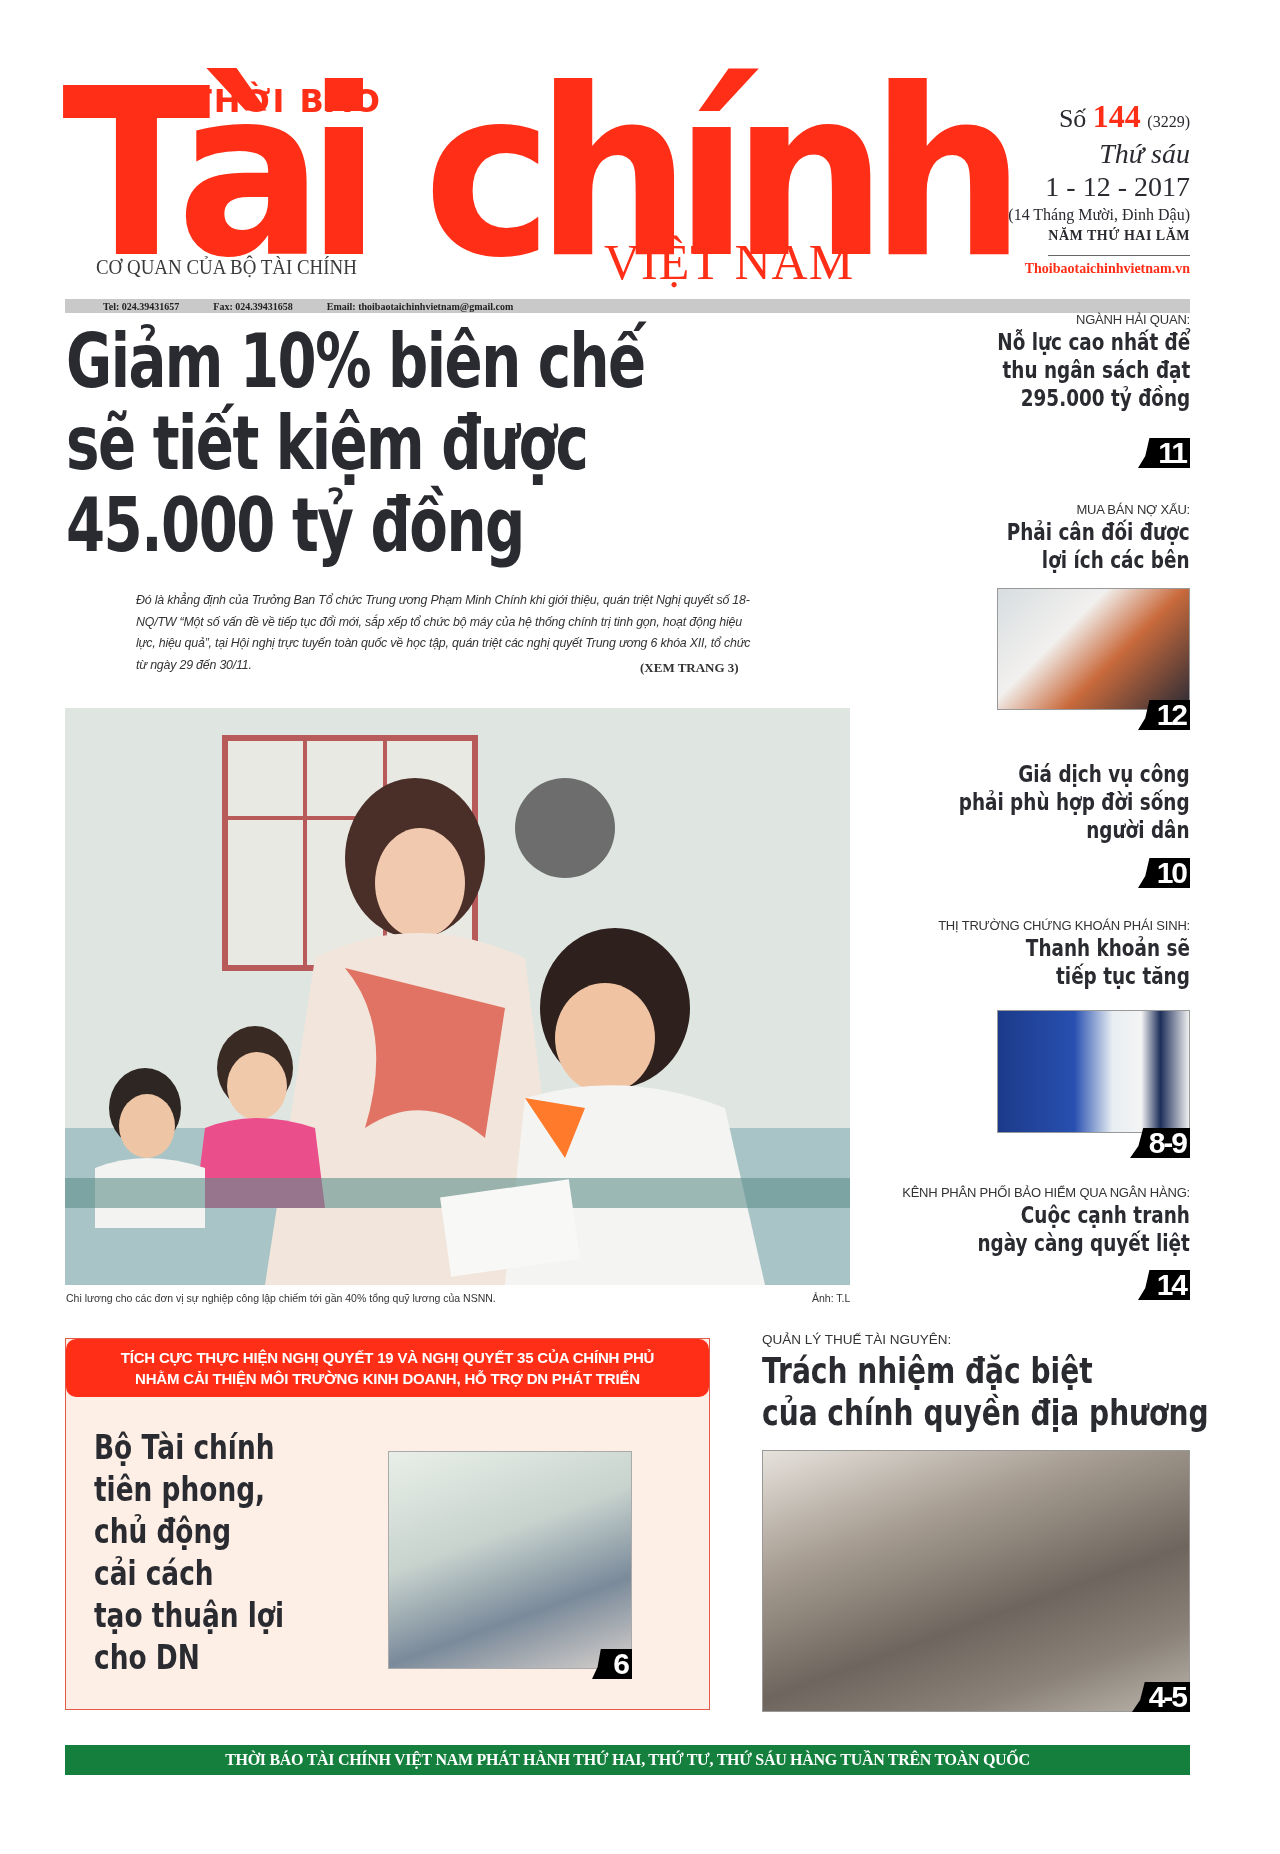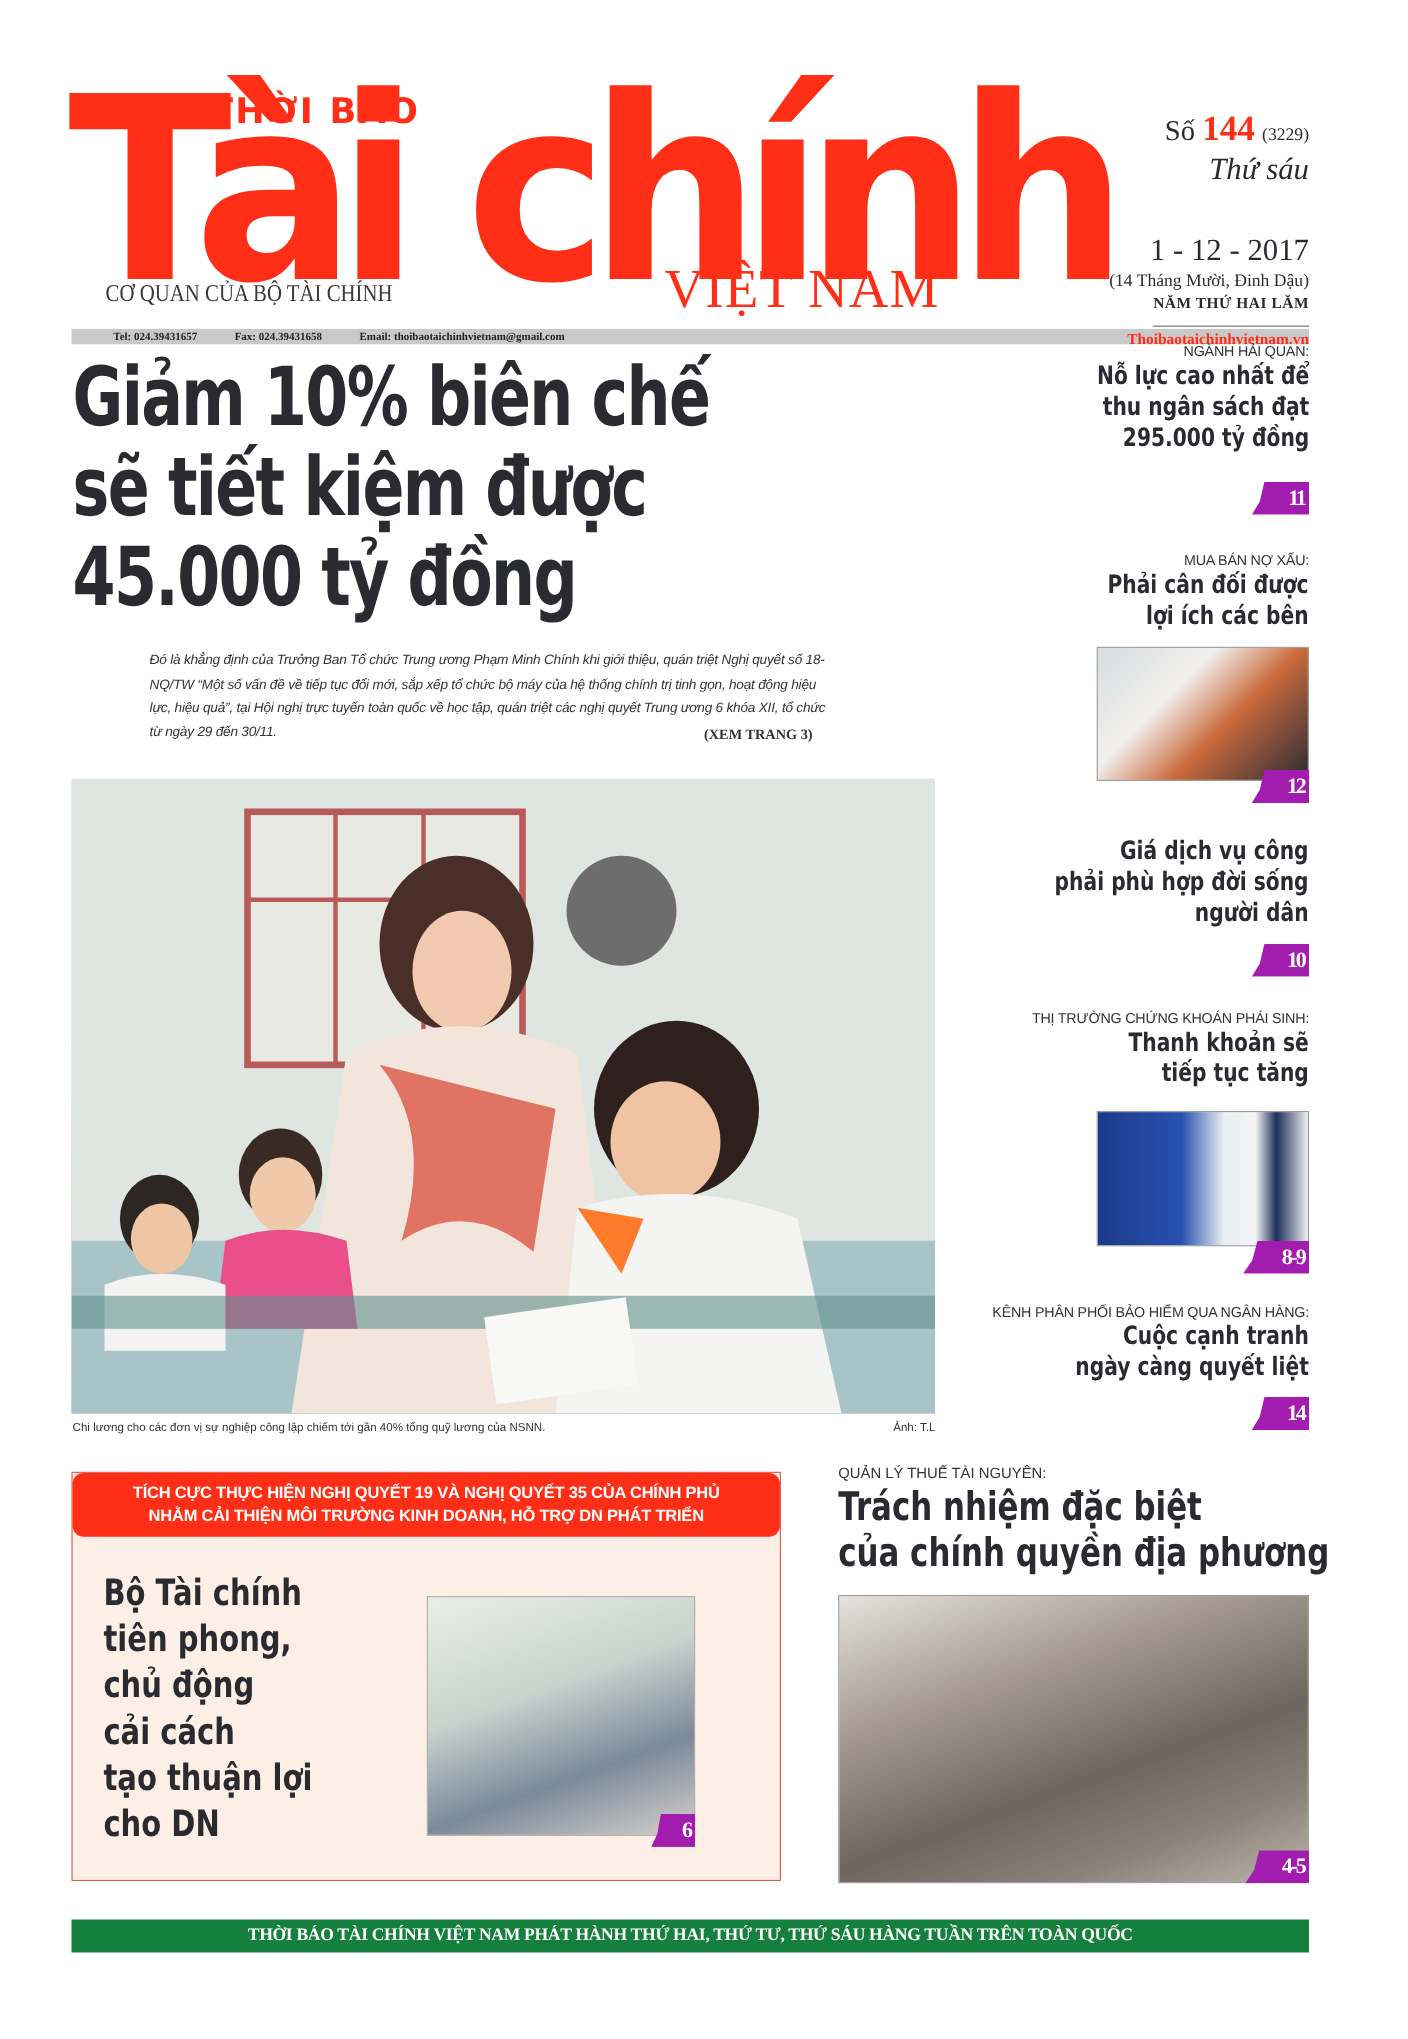"1 - 12 - 2017" .date { margin-top: 40px -> none }
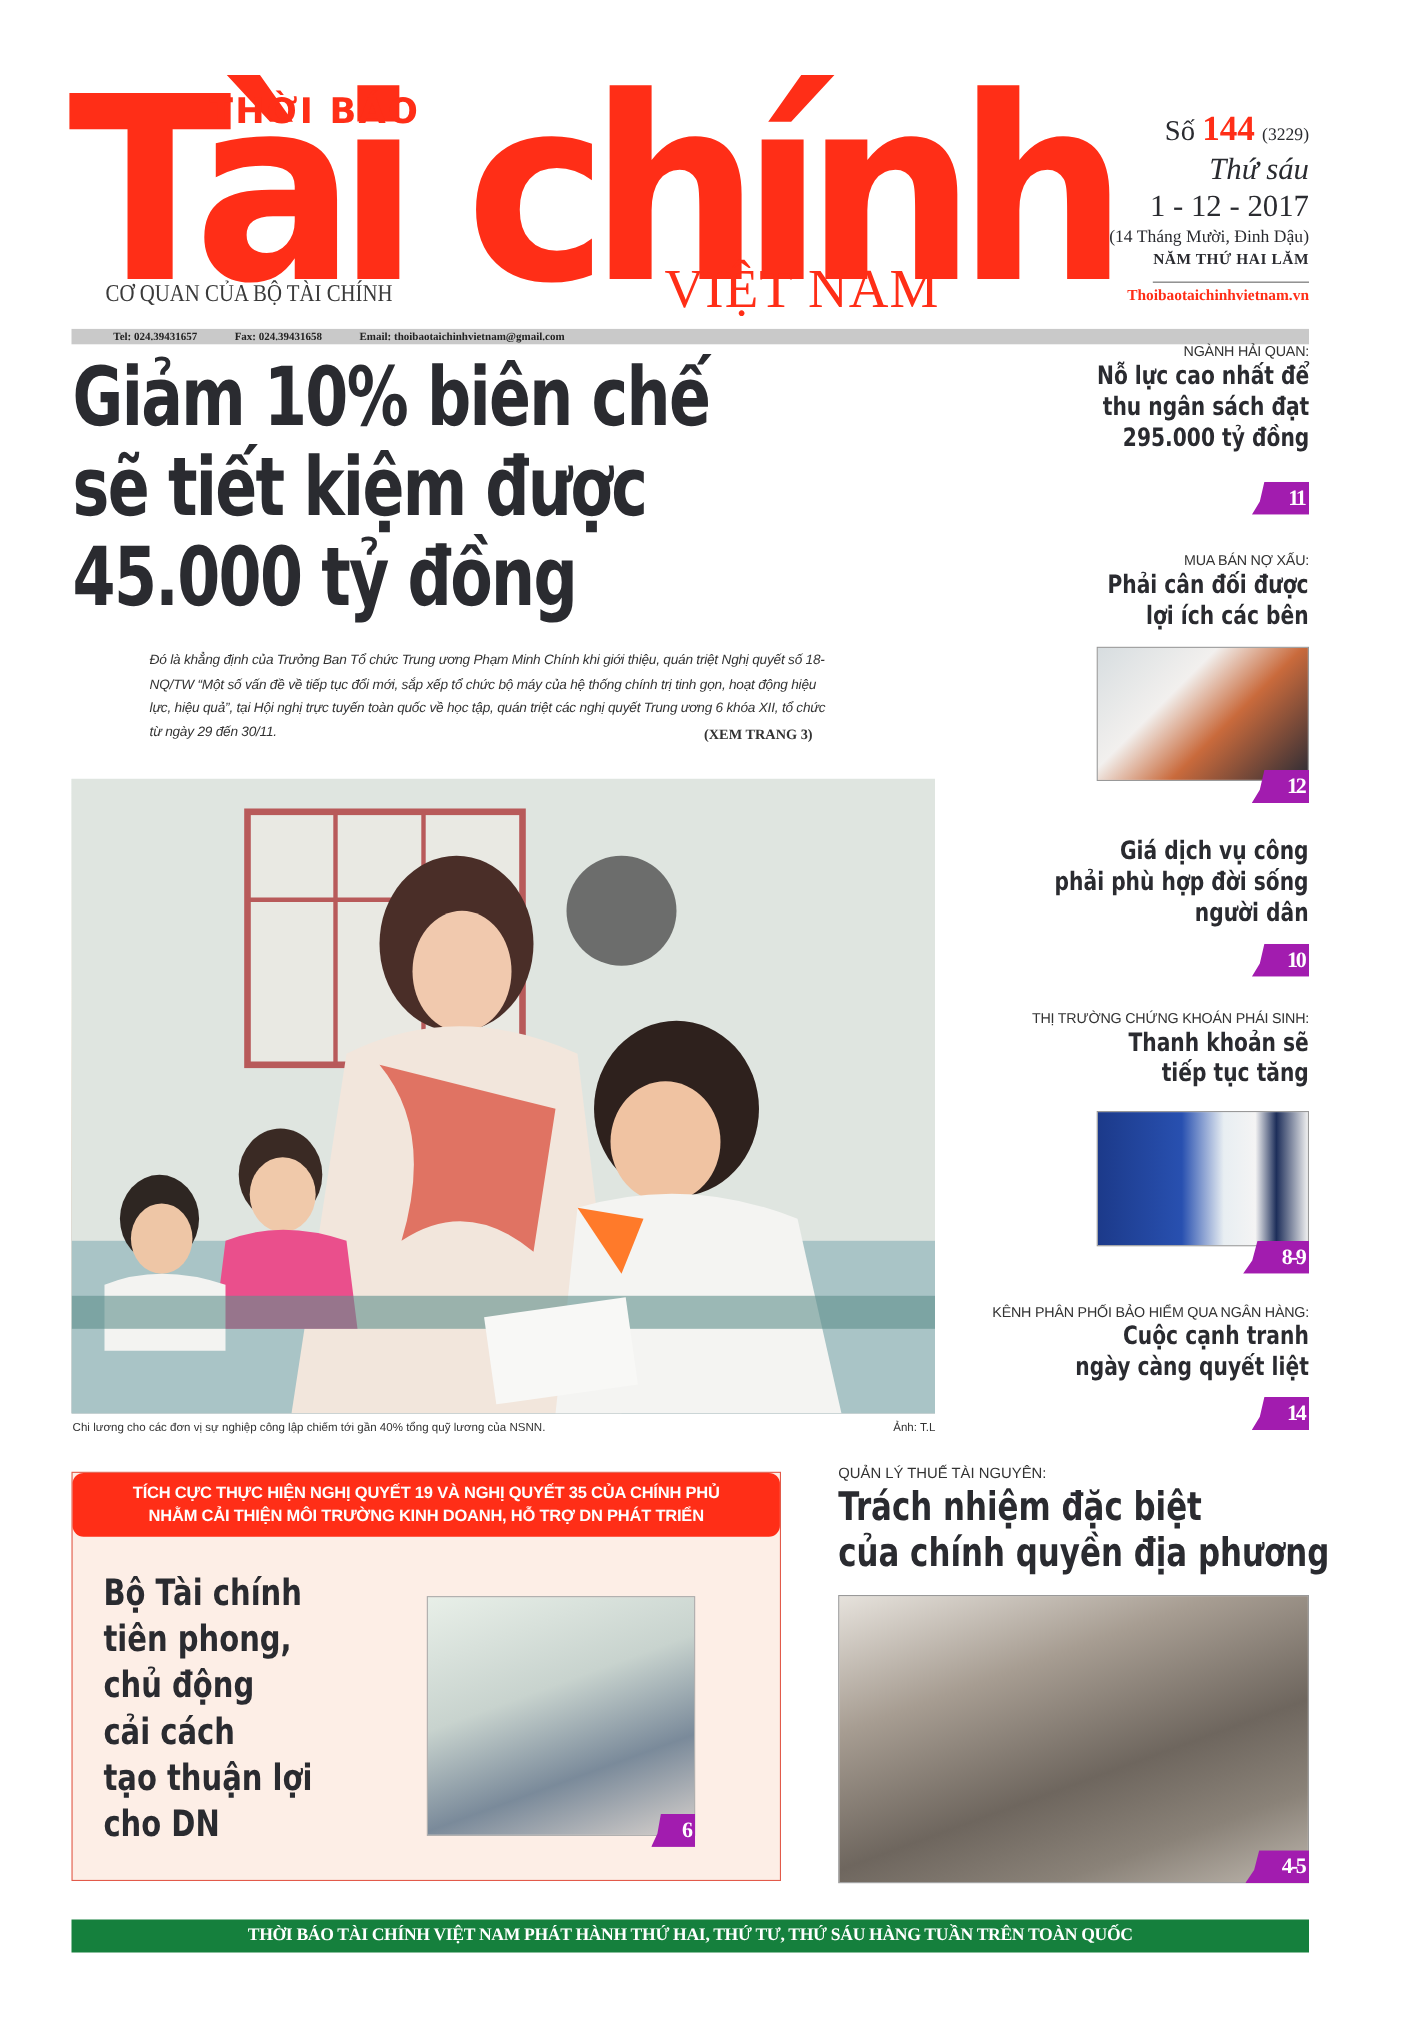"11" .page-tag { background: #a21caf -> #000000; font-family: Liberation Serif, serif -> Liberation Sans, sans-serif; font-size: 20px -> 30px }
